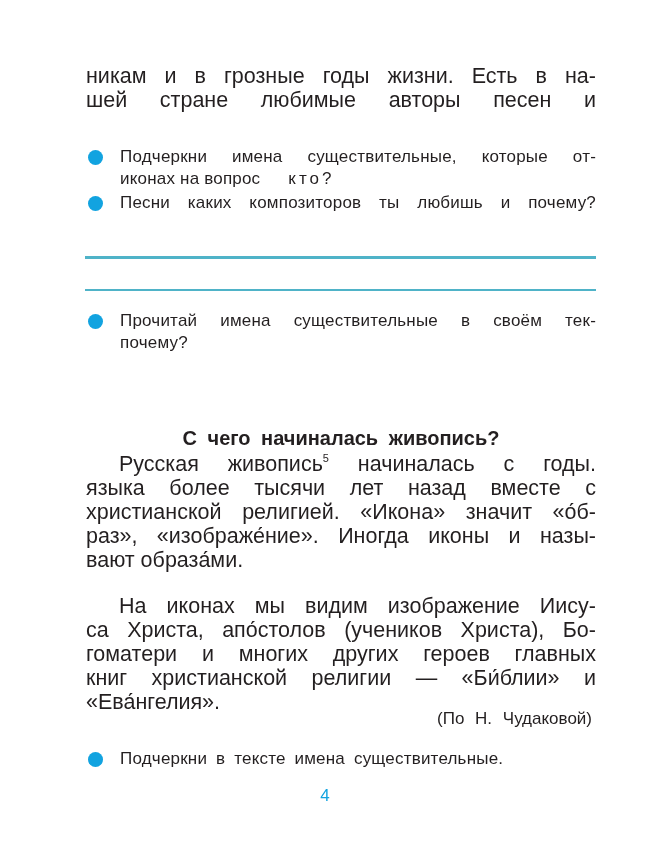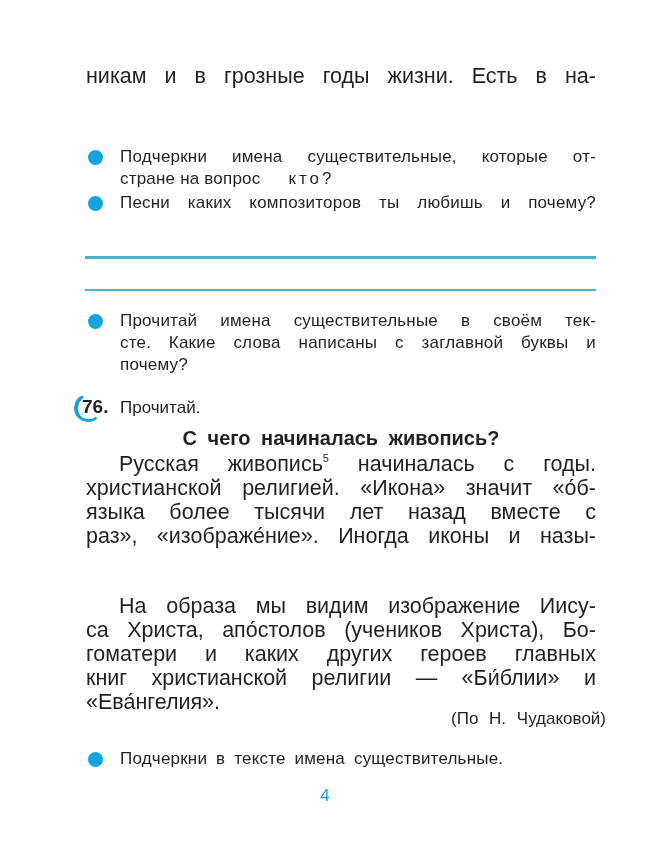"шей стране любимые авторы песен" span.line { html: none -> <span>шей стране любимые авторы песен и</span> }
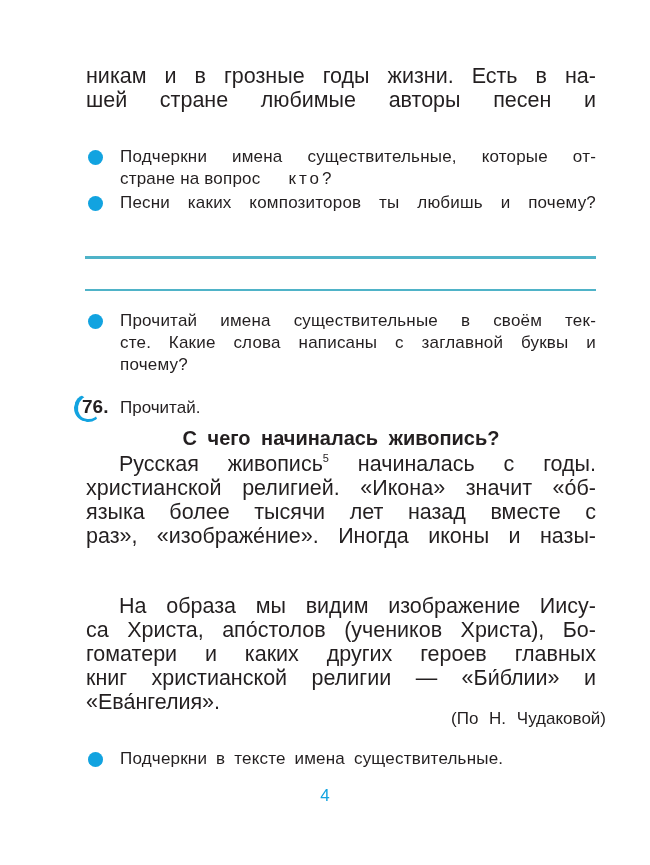"стране на вопрос" span { text: стране -> иконах }
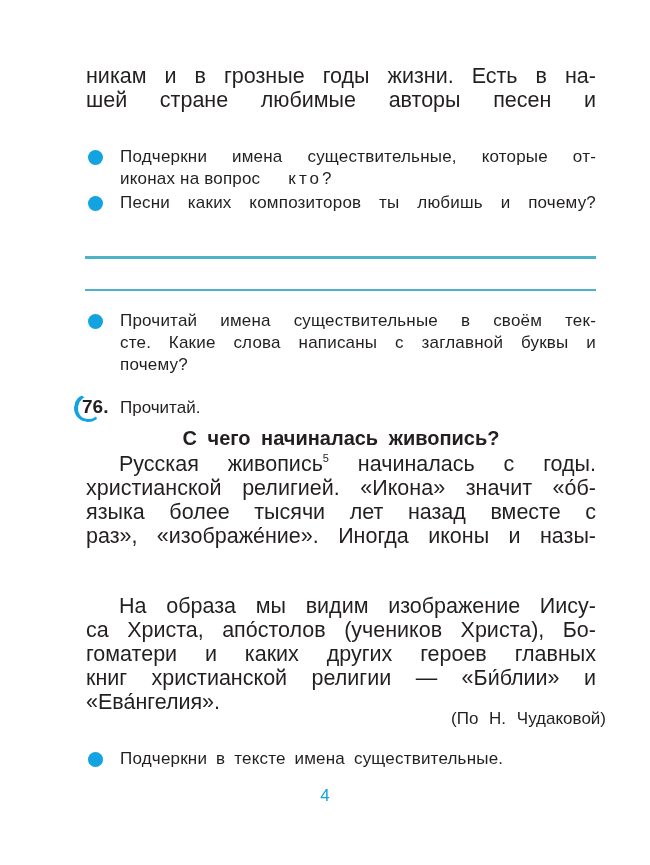"сте. Какие слова написаны с" span.line { html: <span>сте. Какие слова написаны с заглавной буквы и</span> -> none }
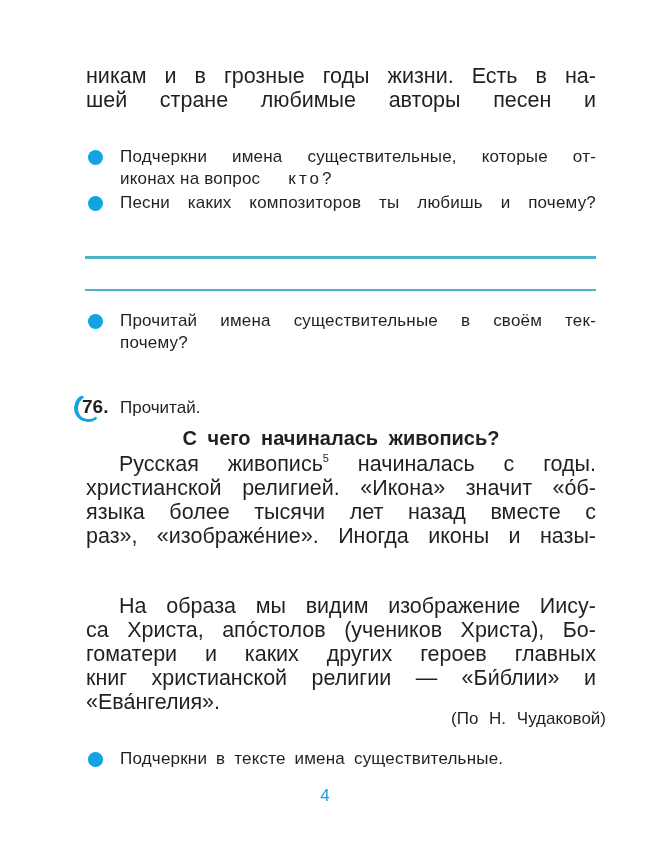"76." div.ex-num { html: <div> <span></span> <span>76.</span> <span>Прочитай.</span> </div> -> none }
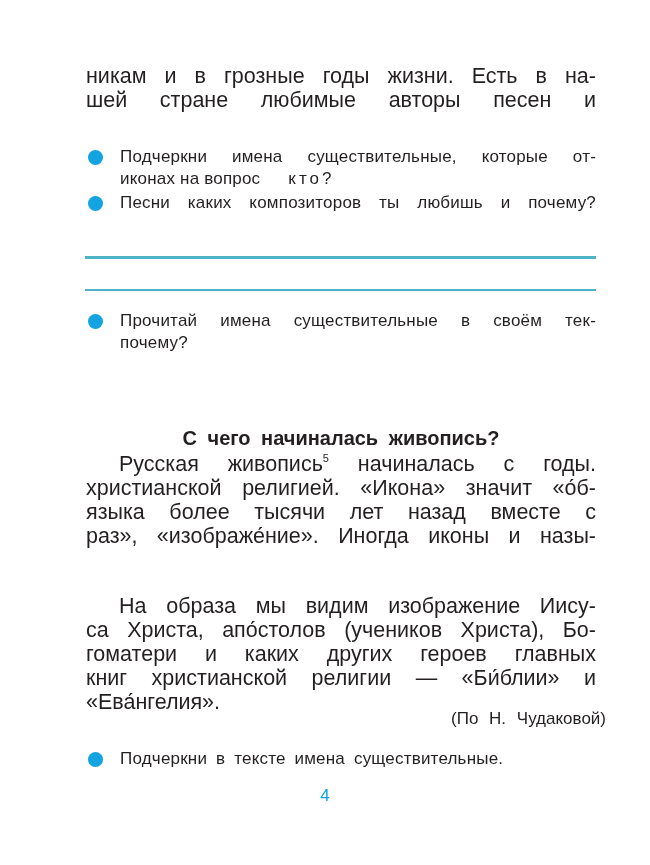"христианской религией. «Икона» значит" span.line { order: before "языка более тысячи лет назад" -> after "языка более тысячи лет назад" }
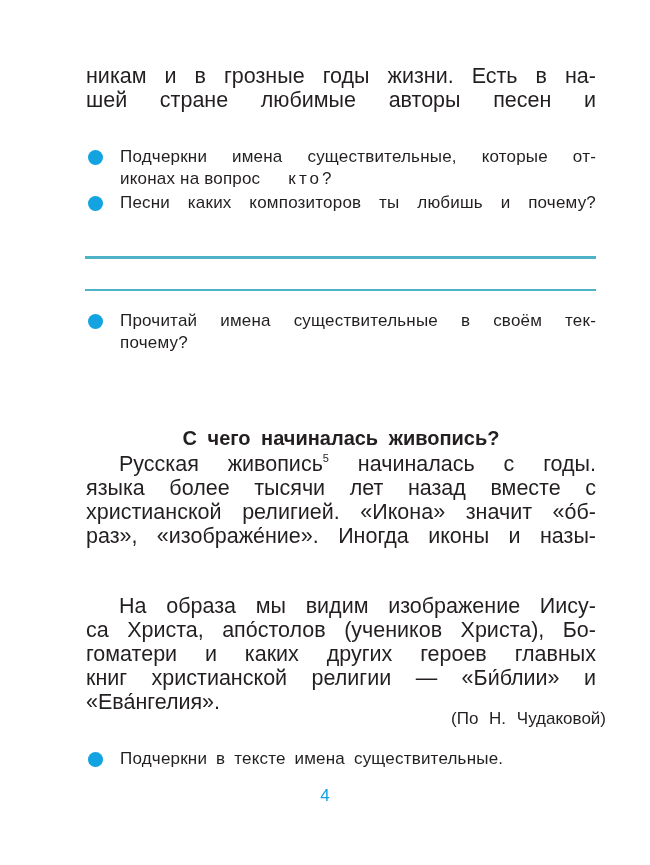"вают образа́ми." span.line { html: none -> <span>вают образа́ми.</span> }
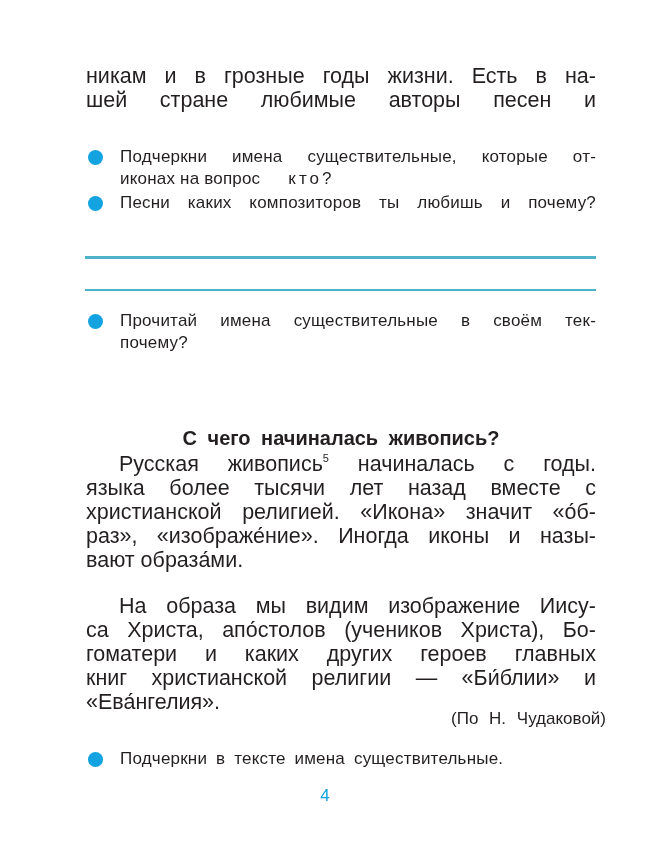"На образа мы видим изображение" span.line { text: образа -> иконах }
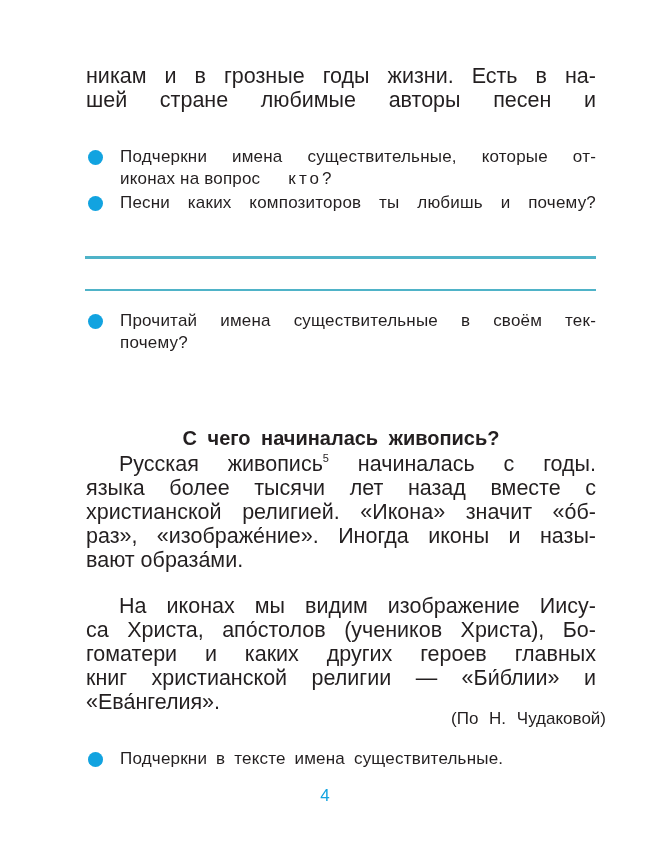"гоматери и каких других героев" span.line { text: каких -> многих }
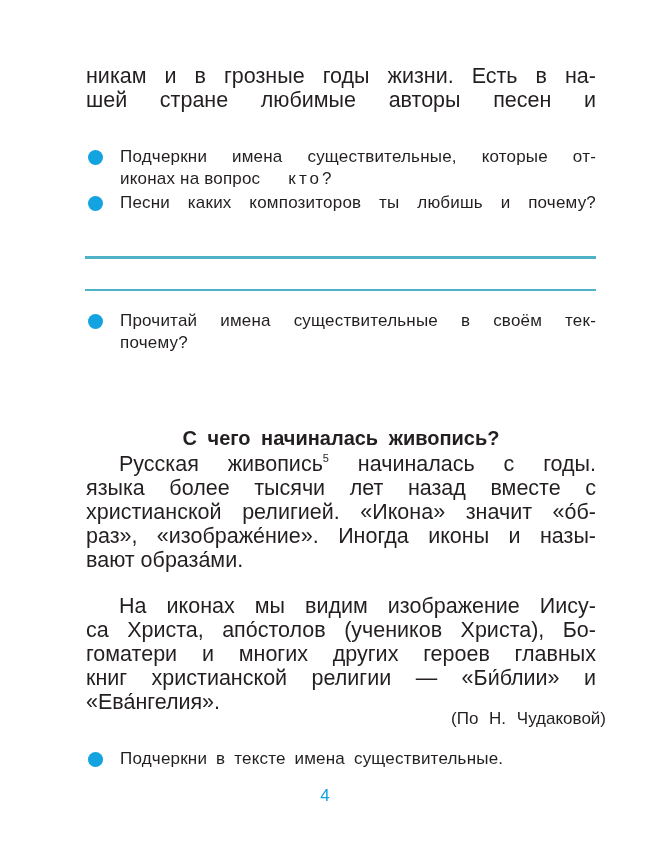"(По Н. Чудаковой)" .source { right: 44px -> 58px }
